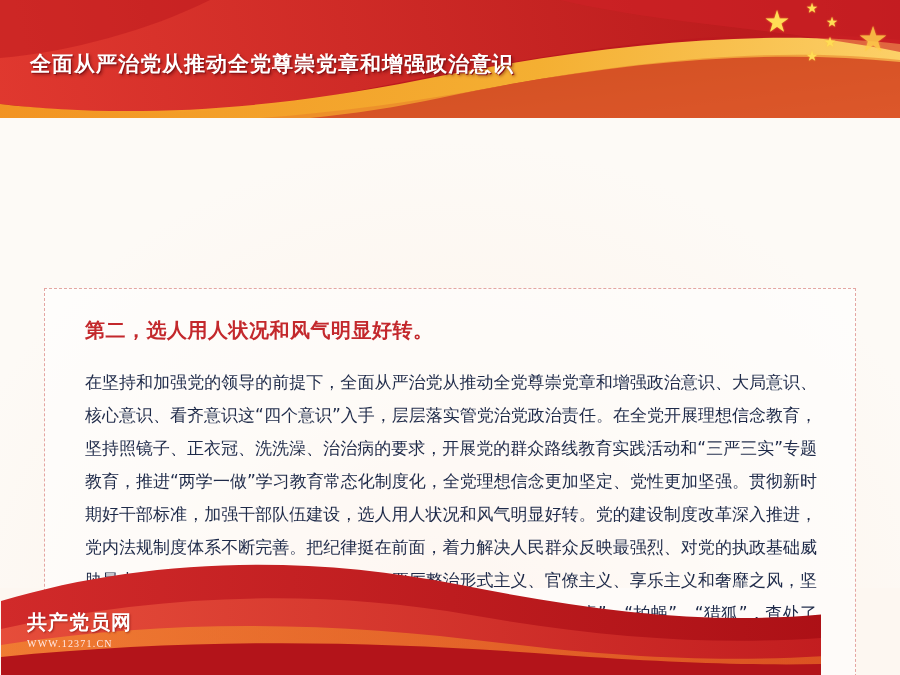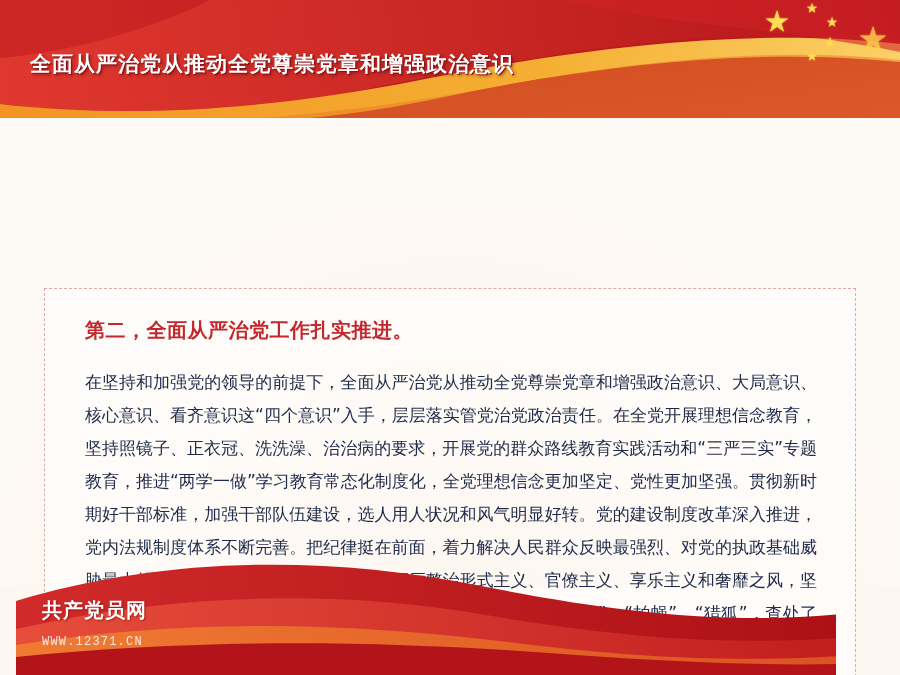"第二，全面从严治党工作扎实推进。" h2.section-heading { text: 全面从严治党工作扎实推进 -> 选人用人状况和风气明显好转 }
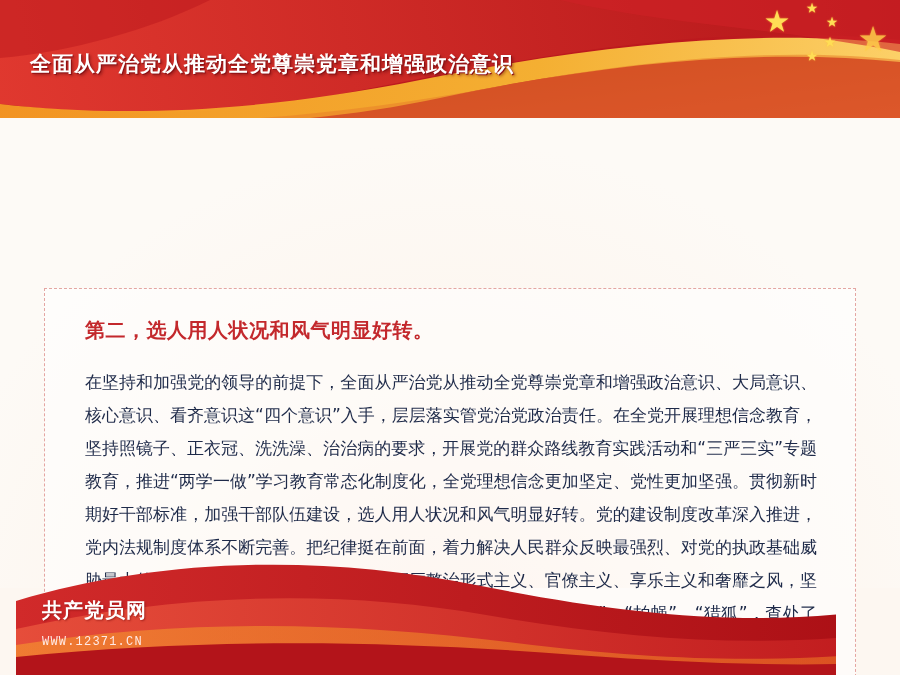"共产党员网" .footer { left: 16px -> 1px }
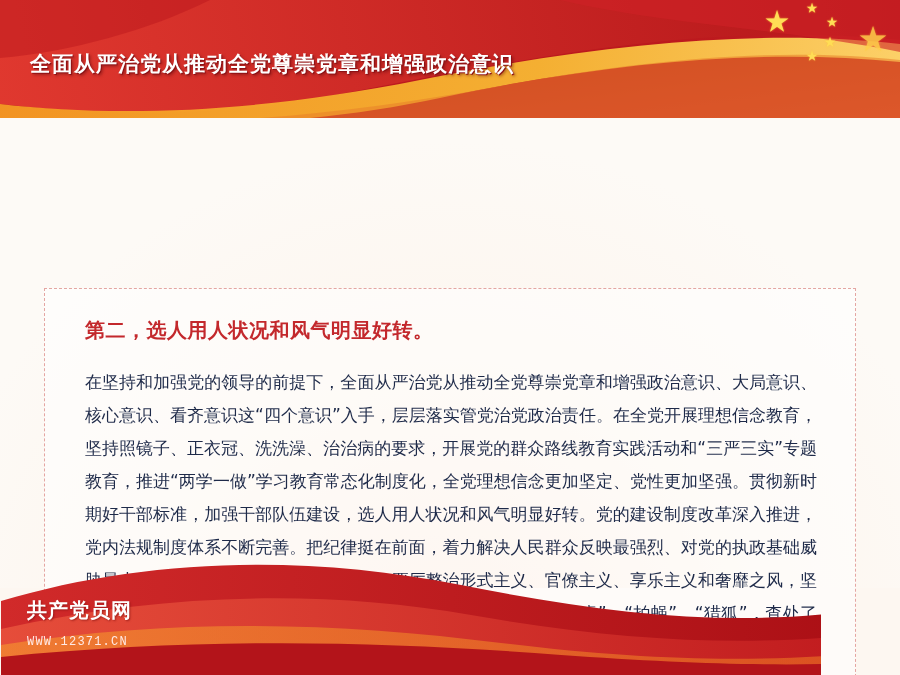"WWW.12371.CN" .logo-url { font-family: Liberation Mono, monospace -> Liberation Serif, serif; font-size: 12px -> 10px; margin-top: 15px -> 6px }
